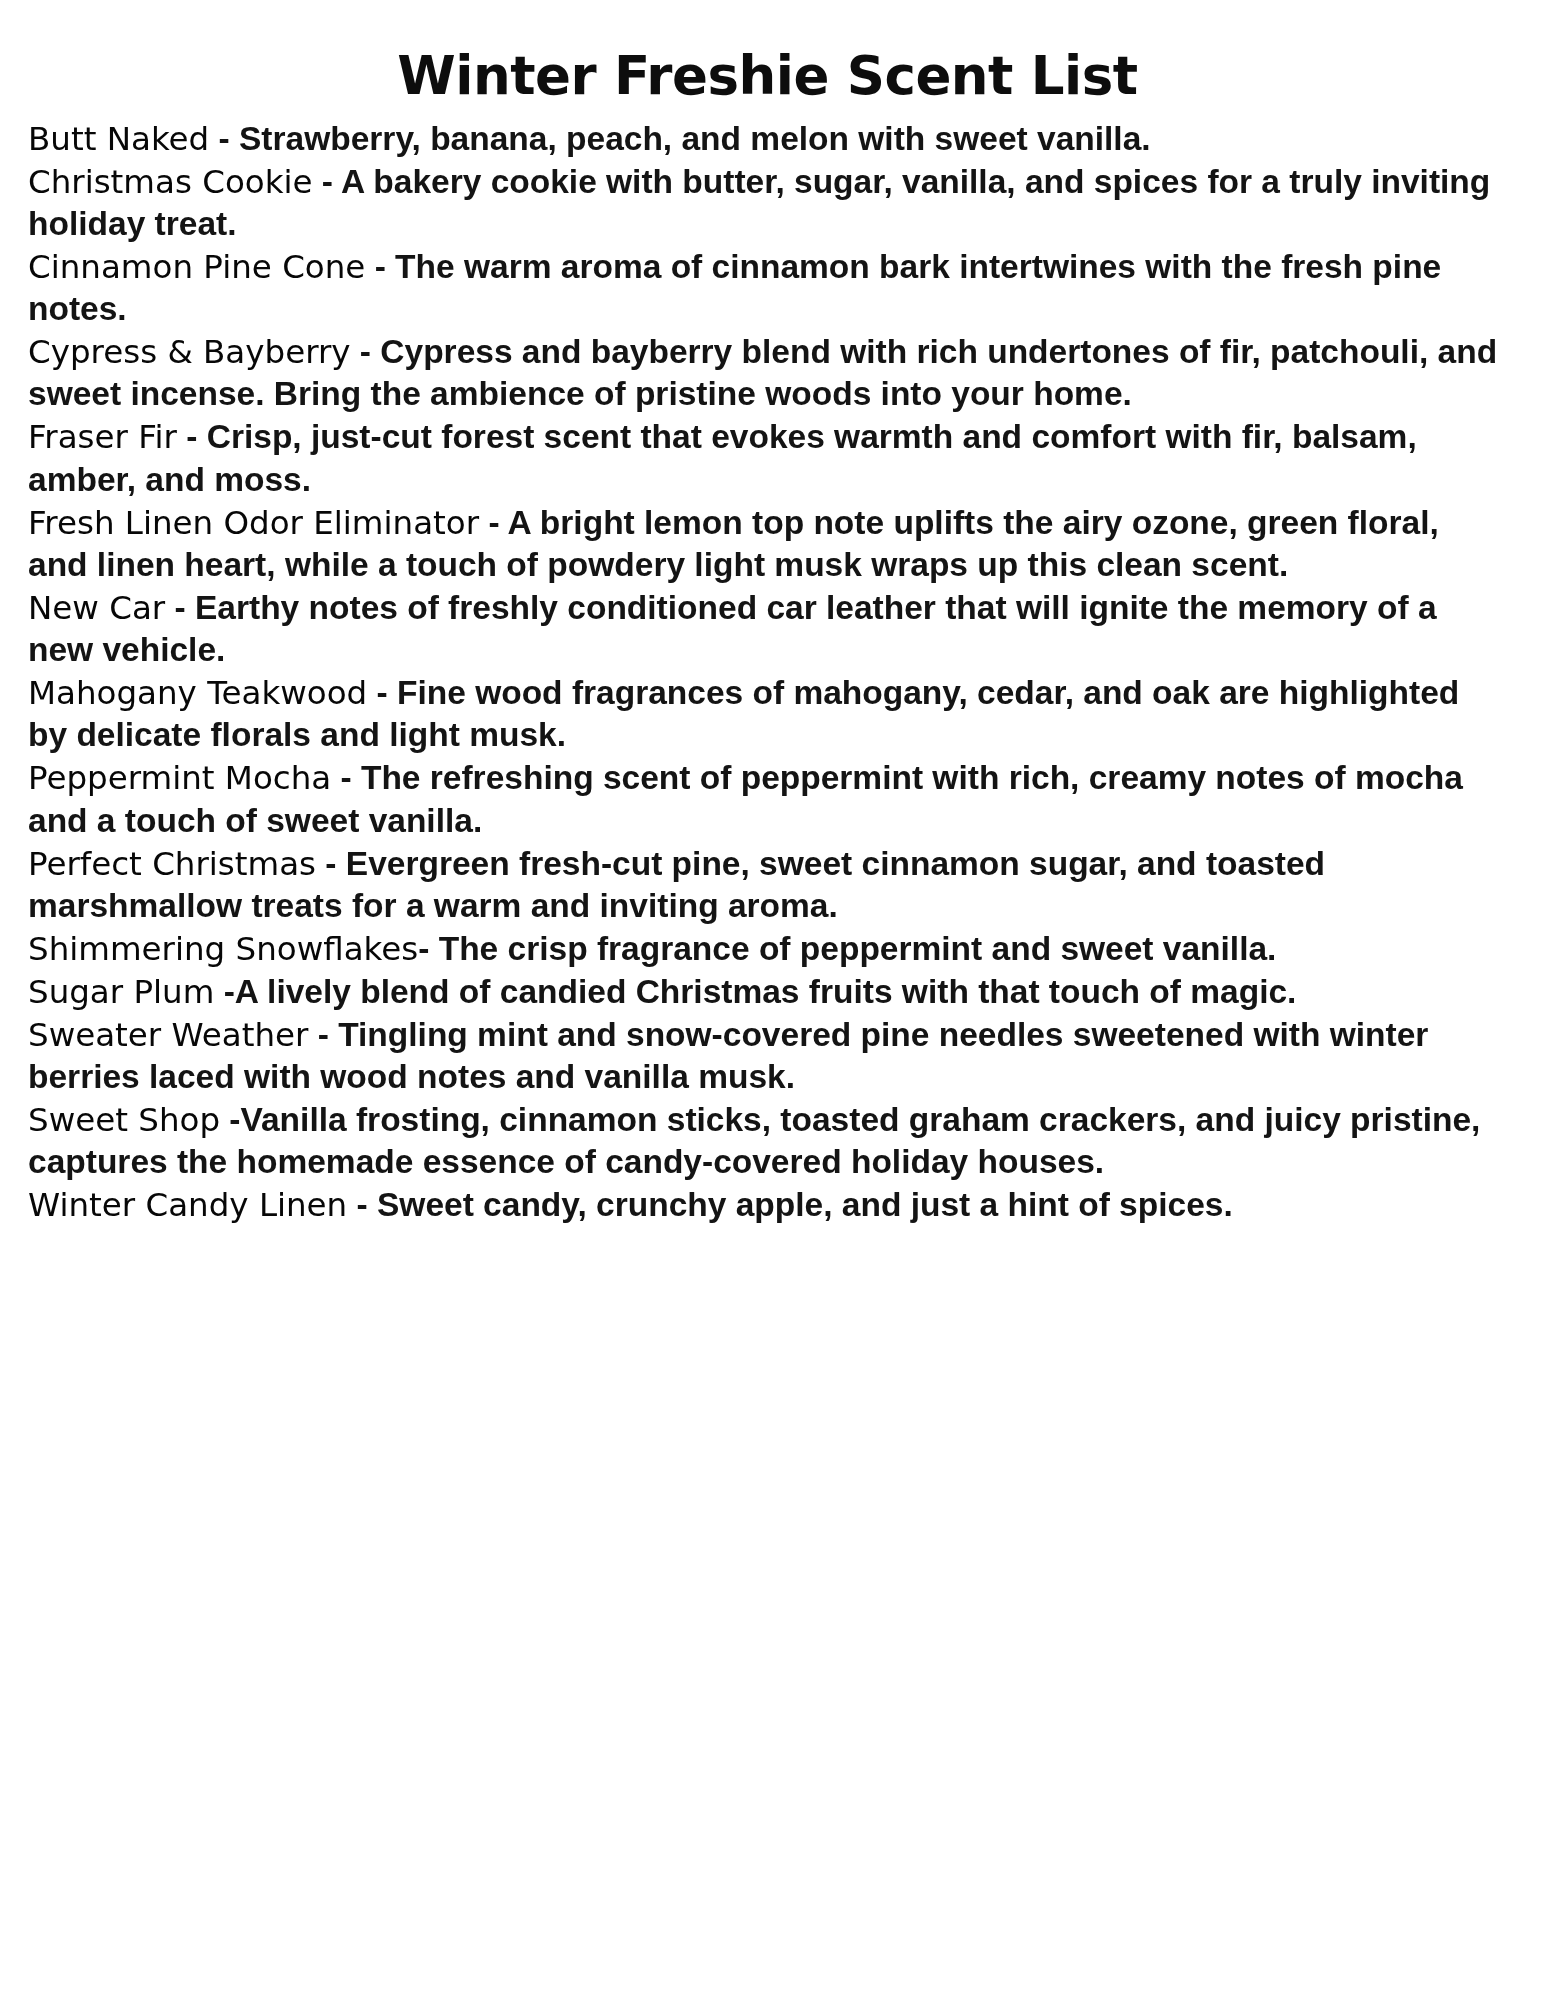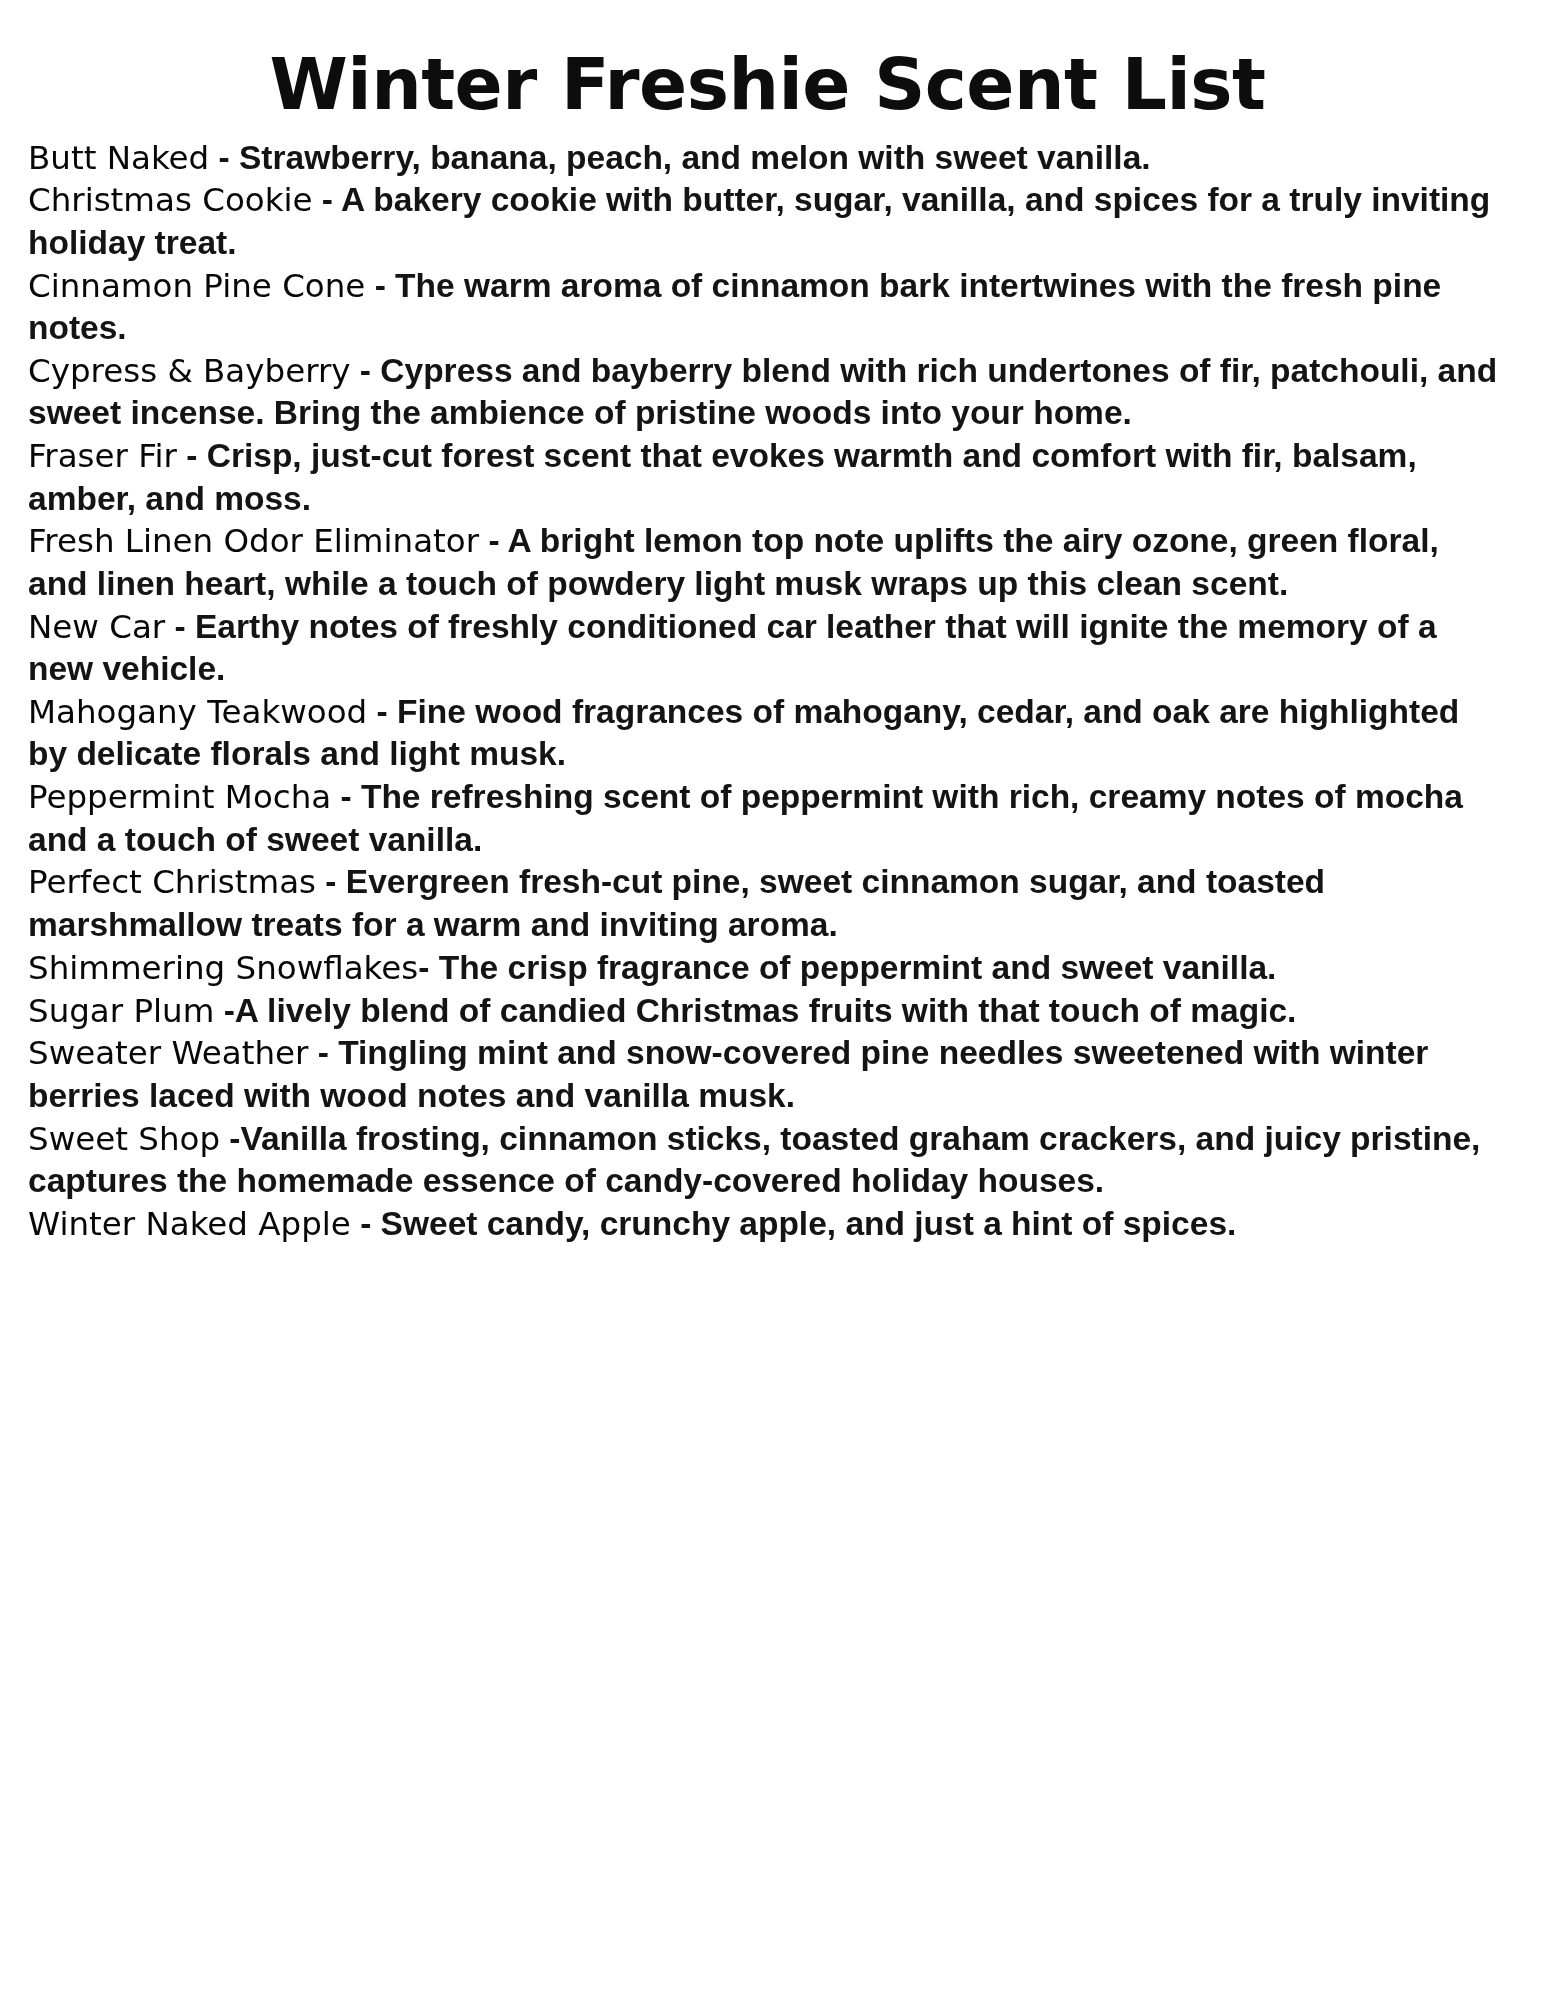"Winter Freshie Scent List" .doc-title { font-size: 71px -> 53px }
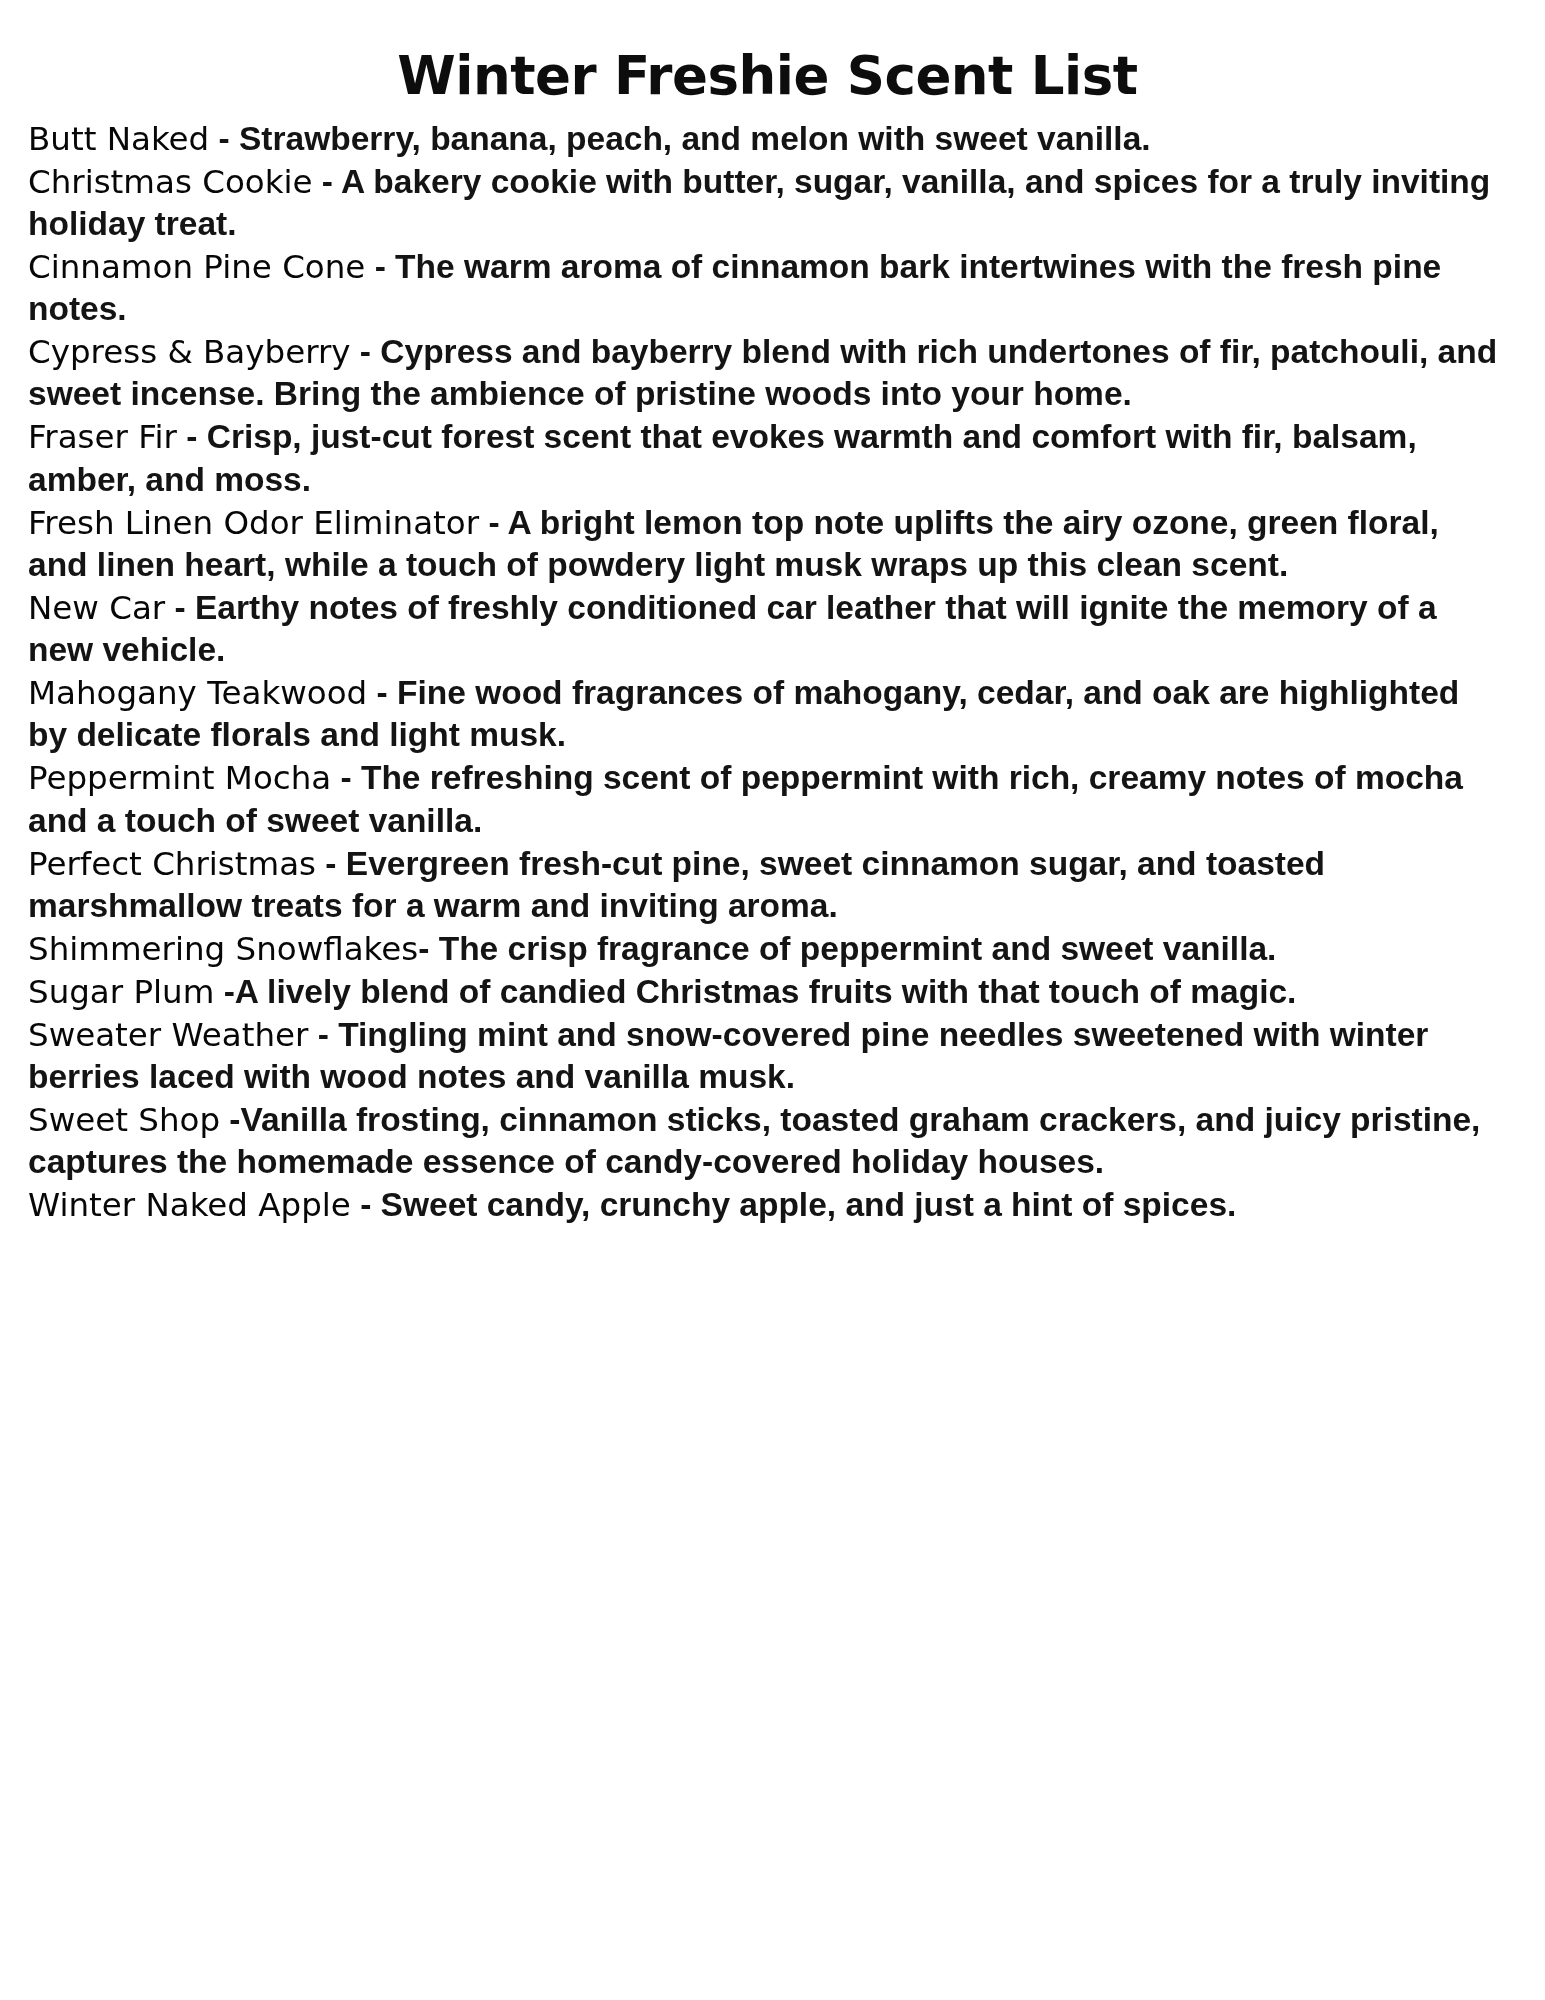"Winter Naked Apple" span.scent-name { text: Naked Apple -> Candy Linen }
